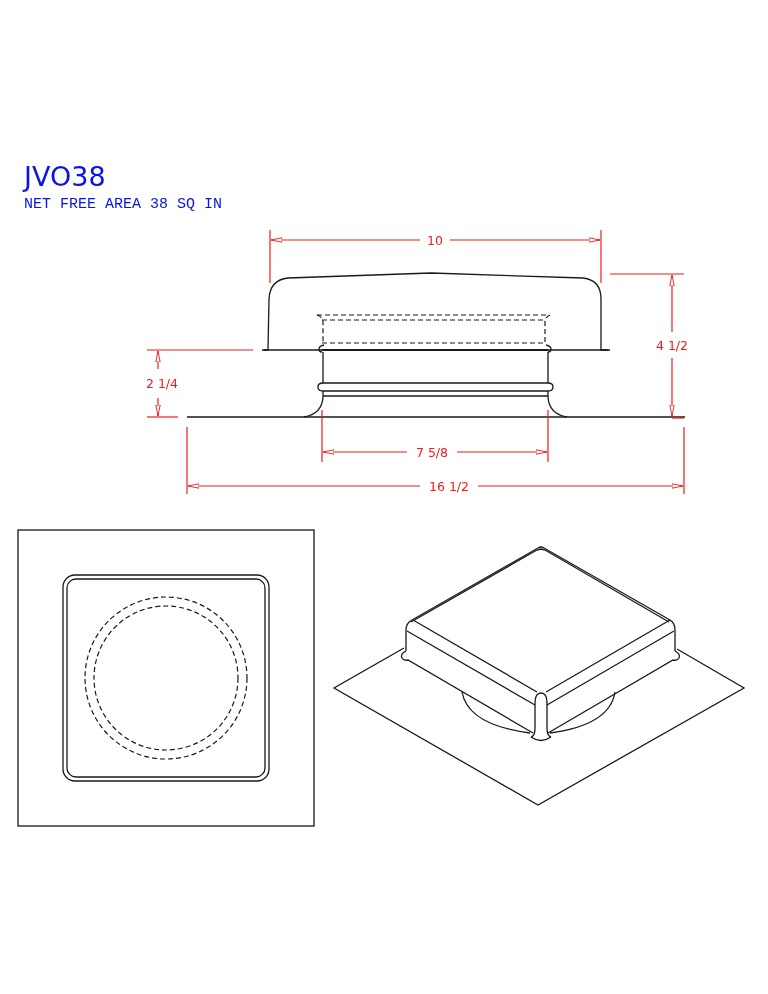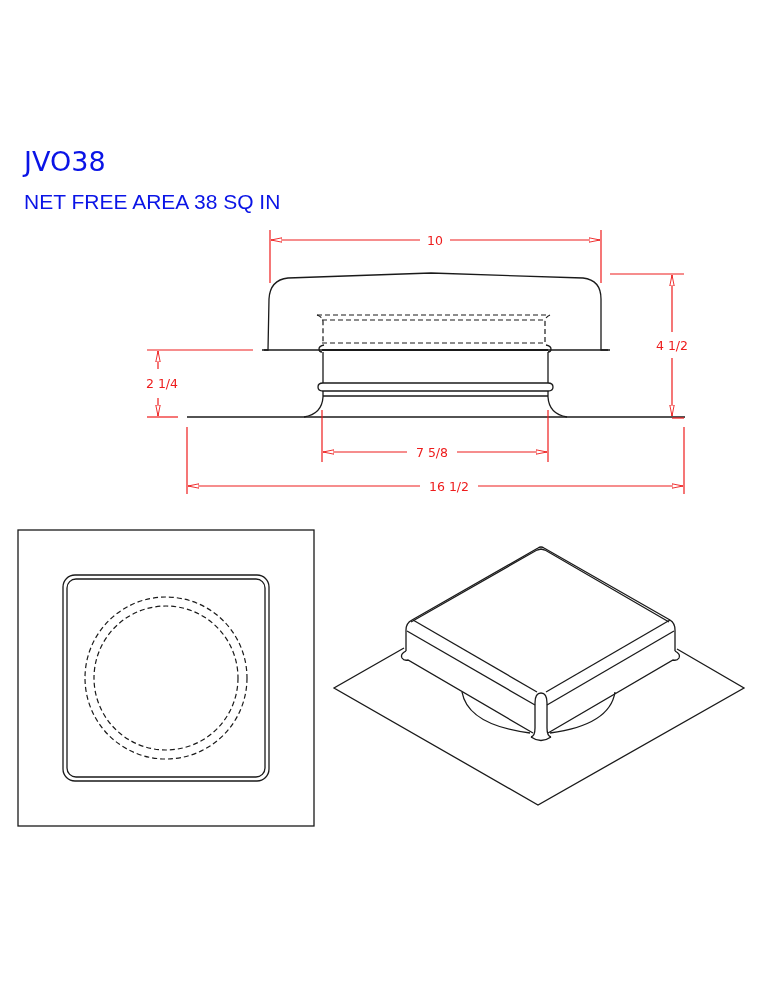"JVO38" .title-block { top: 147px -> 162px }
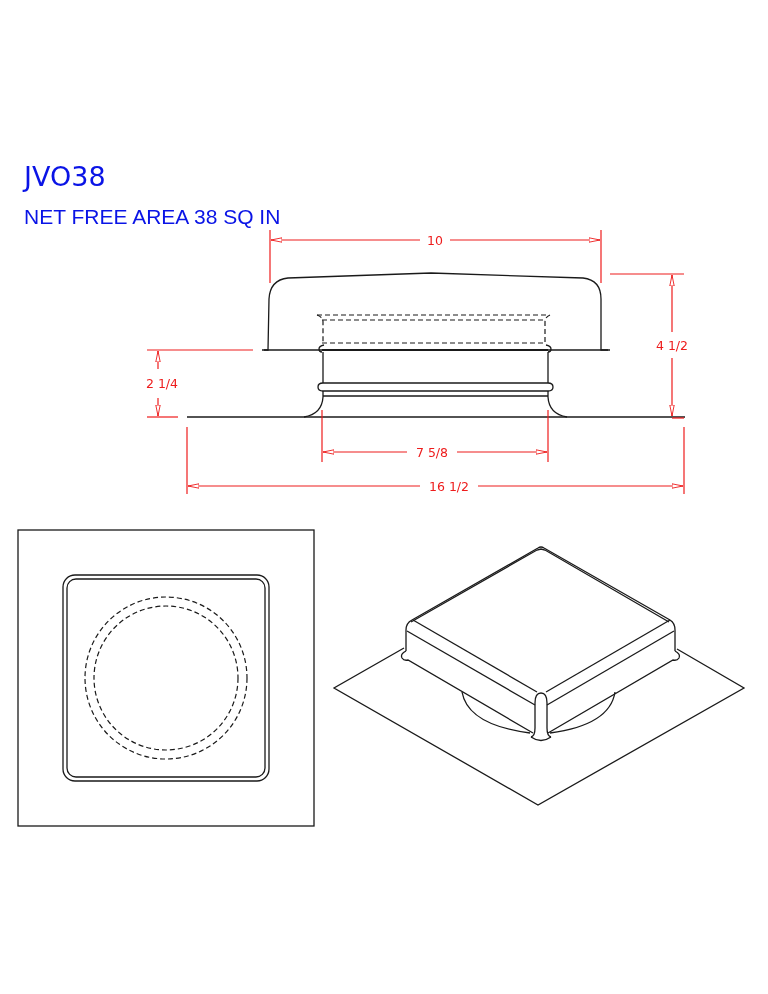"NET FREE AREA 38 SQ" .subtitle { font-family: Liberation Sans, sans-serif -> Liberation Mono, monospace; font-size: 21px -> 15px; margin-top: 14px -> 2px }
